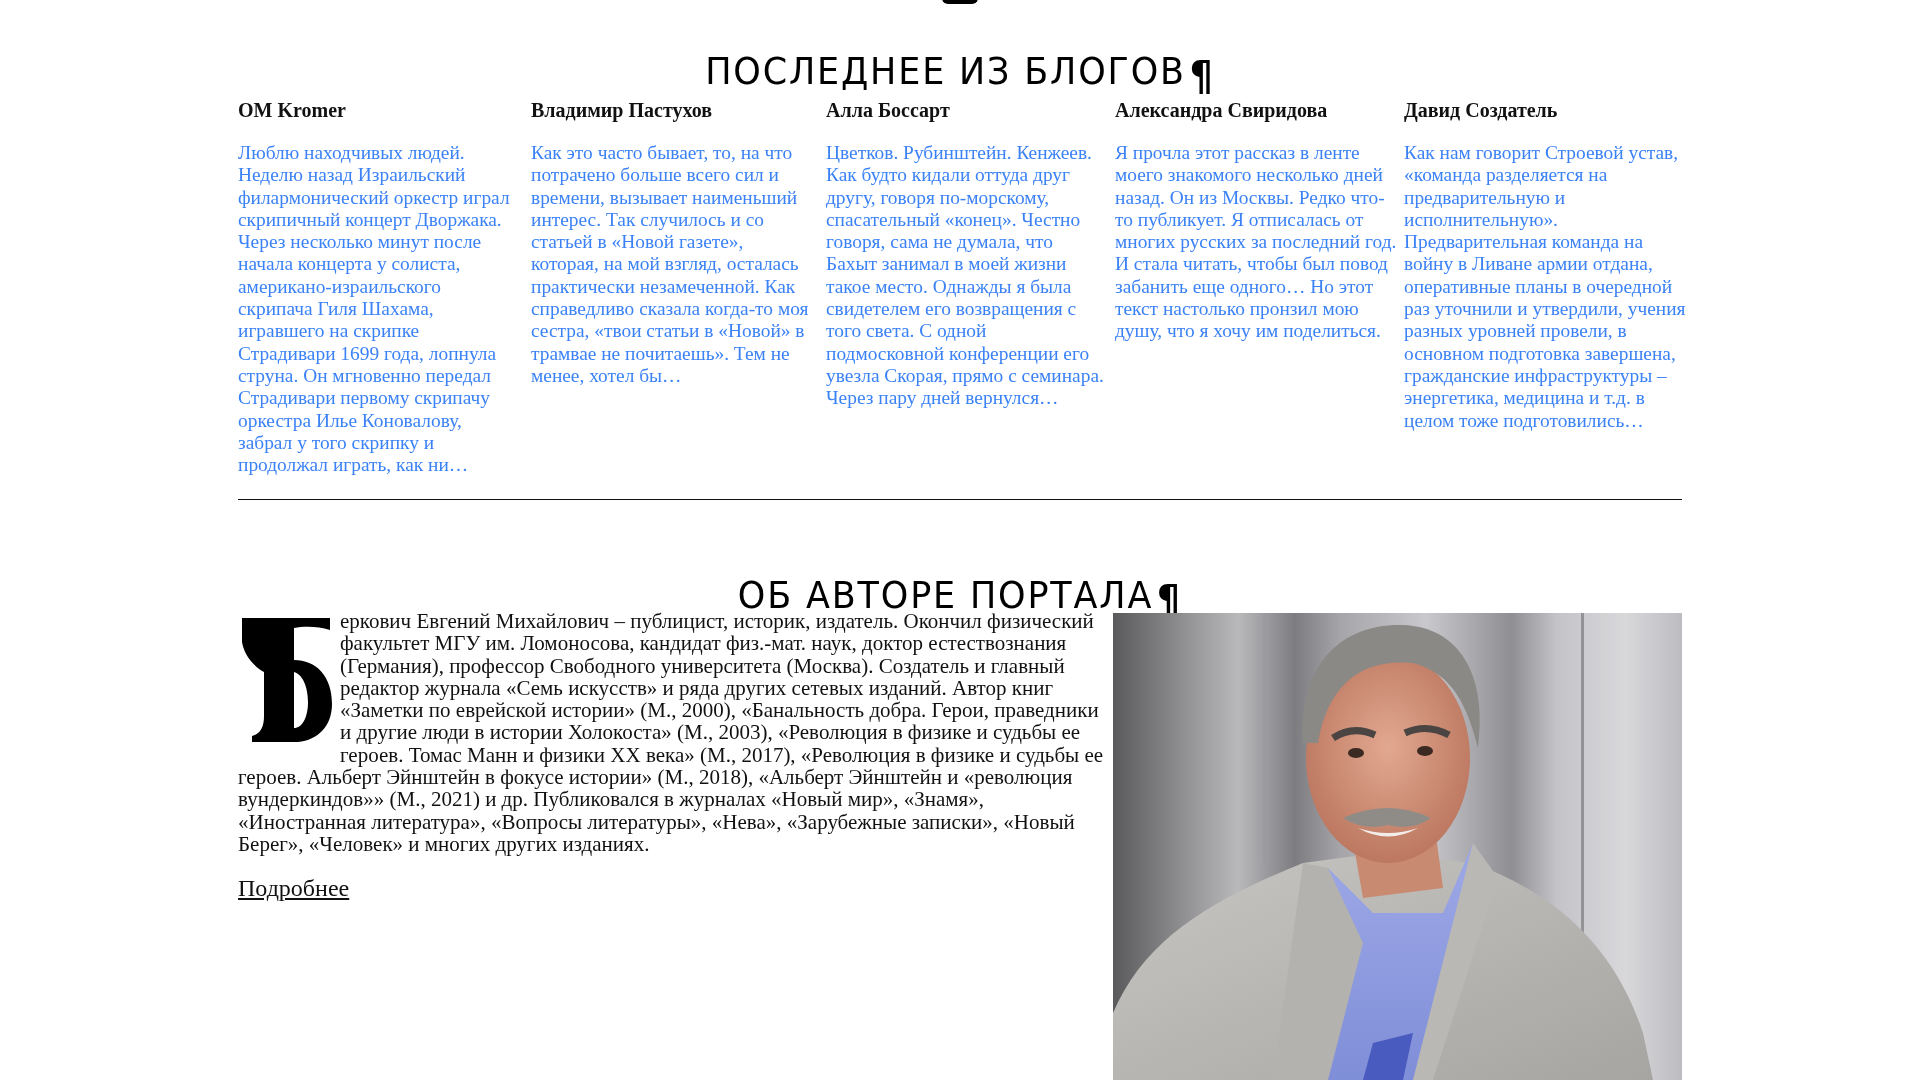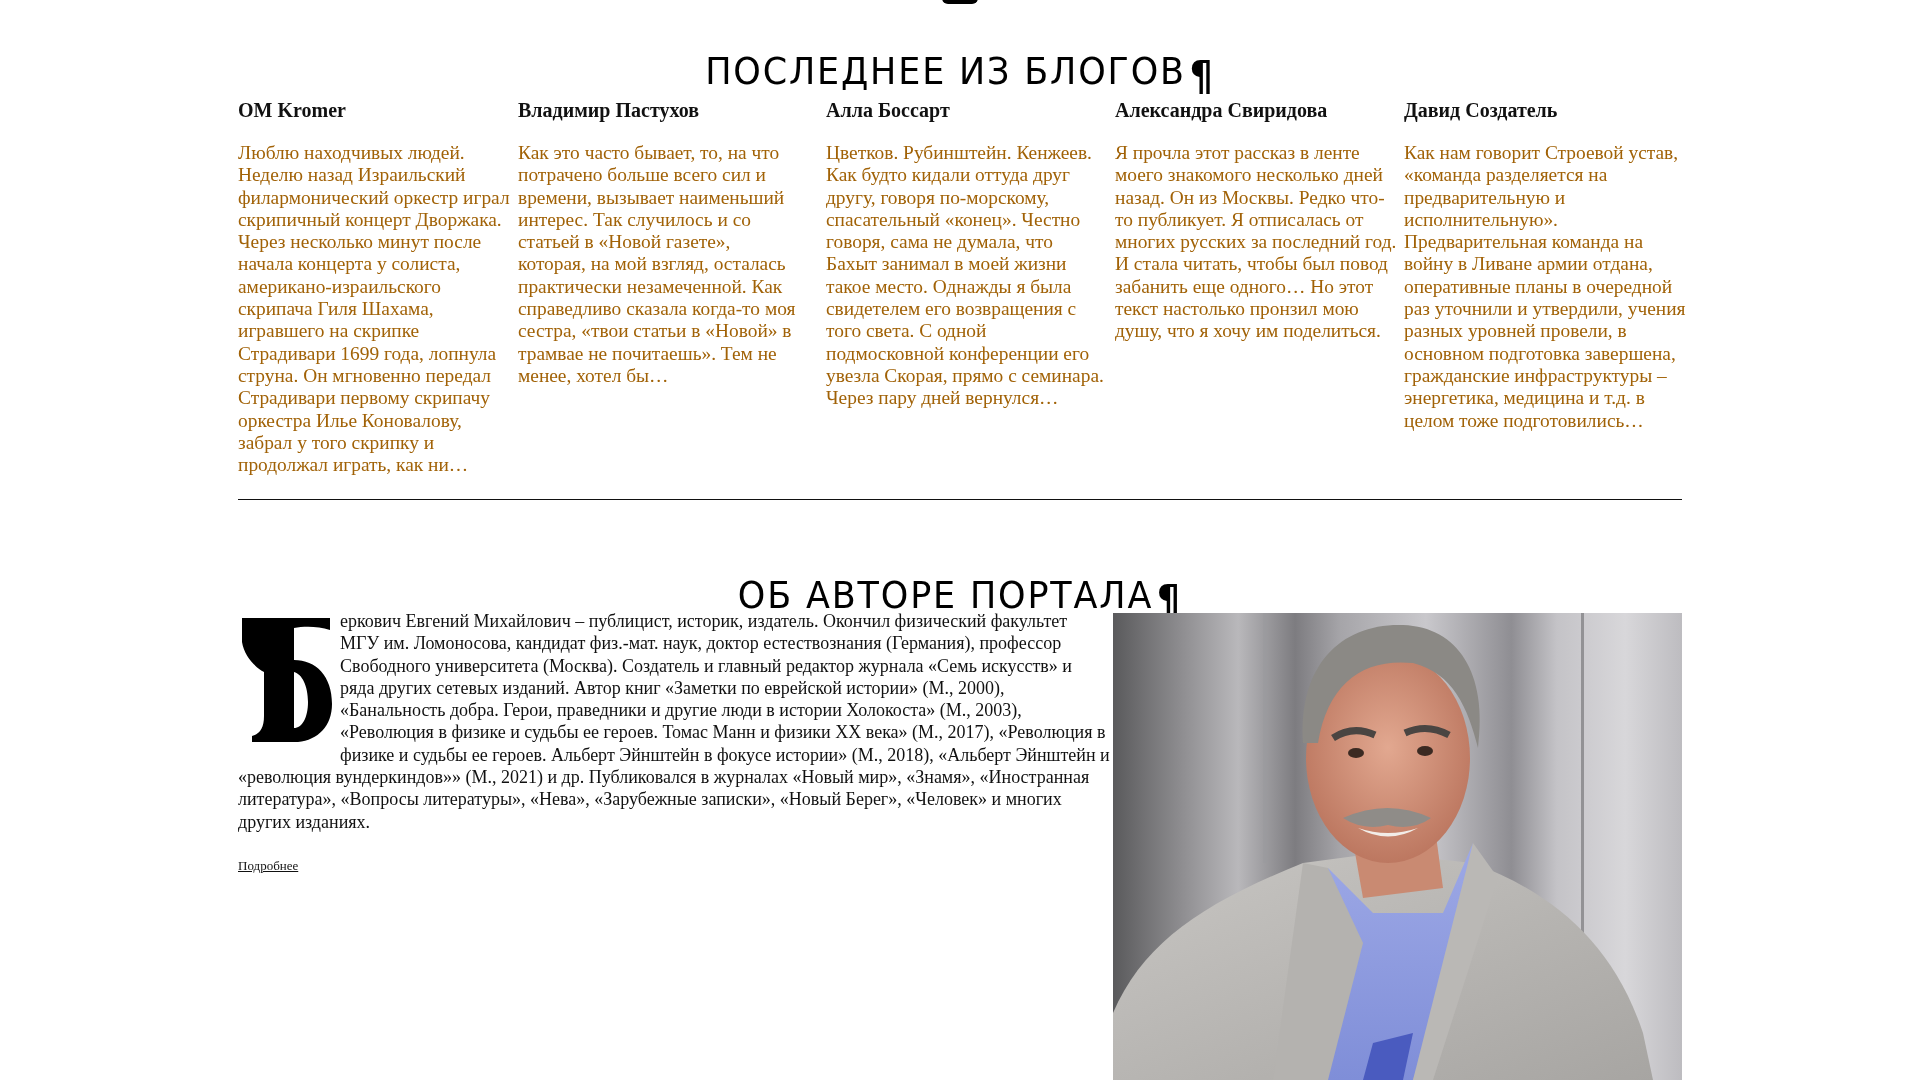"Владимир Пастухов" div.blog-col { left: 280px -> 293px }
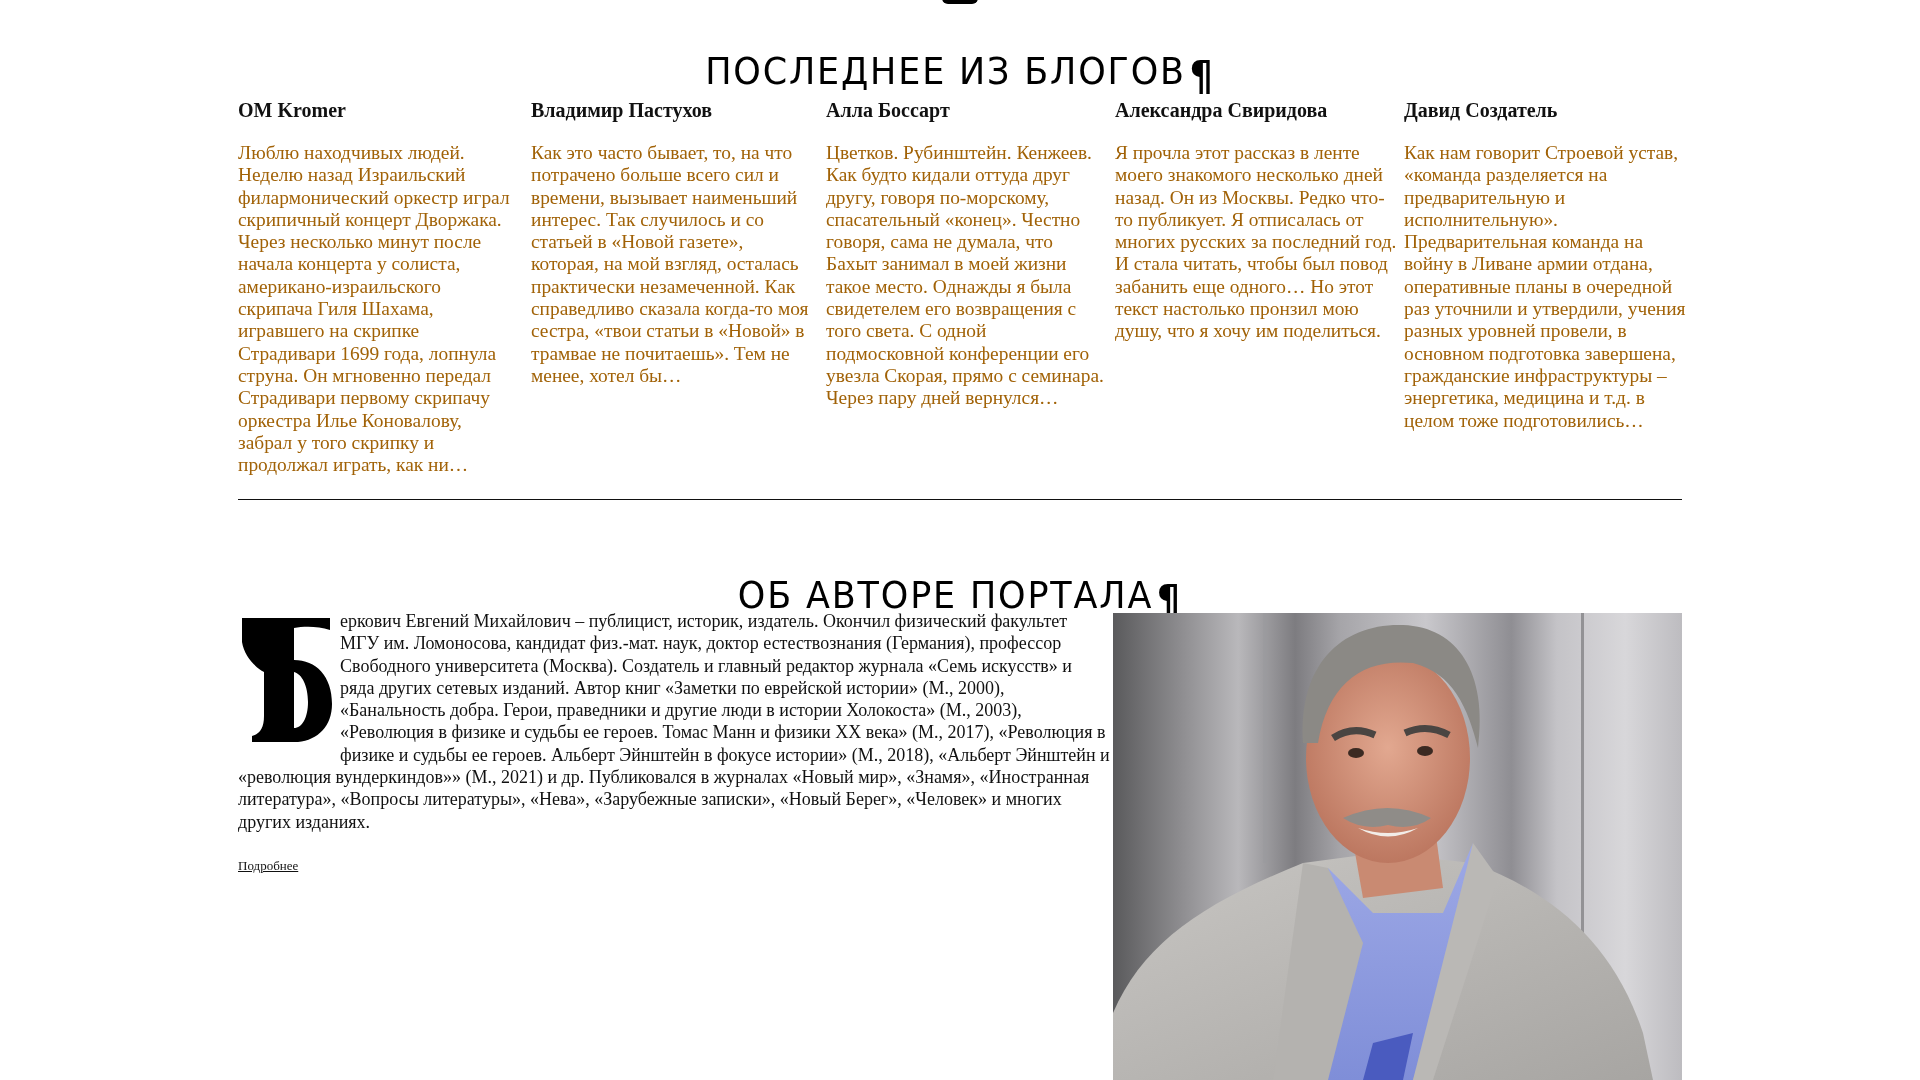"Люблю находчивых людей. Неделю назад" .blog-excerpt { color: #a16207 -> #3b82f6 }
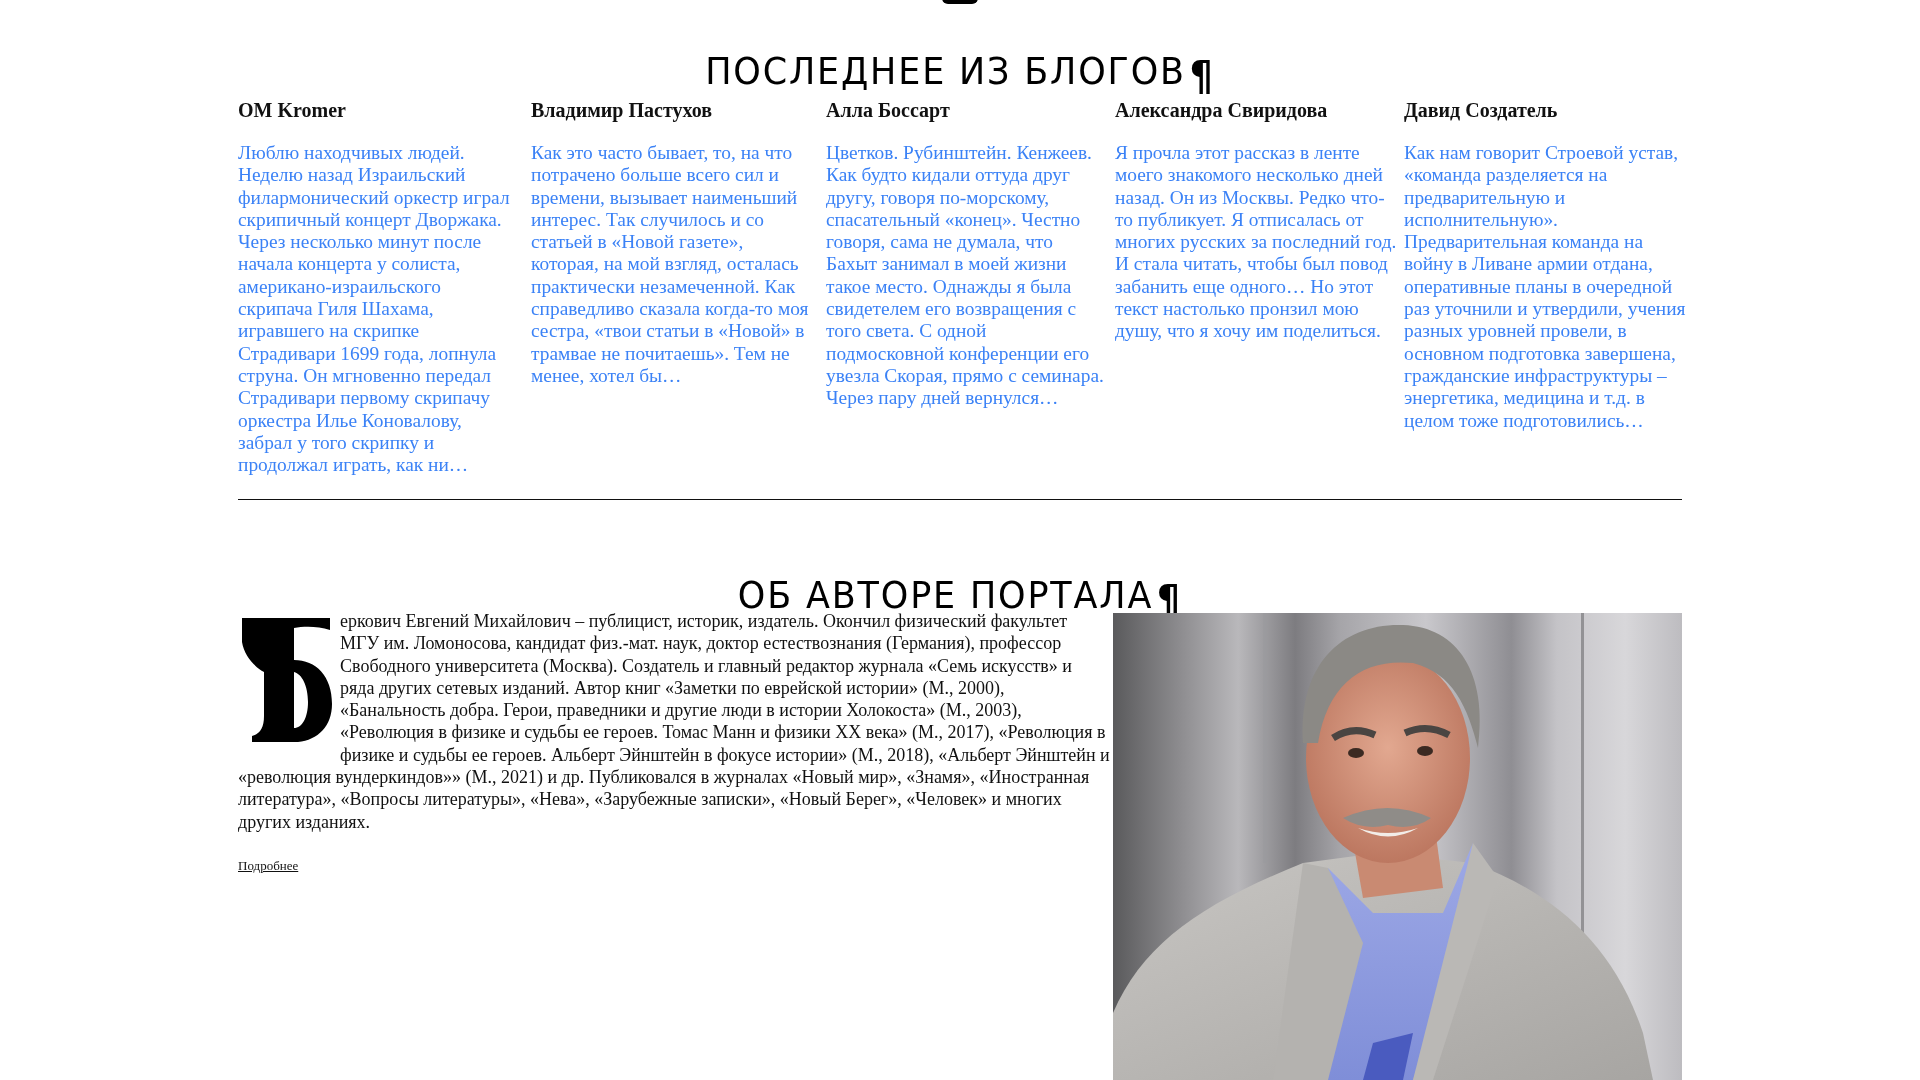"еркович Евгений Михайлович – публицист," .about-text { font-size: 18px -> 21px }
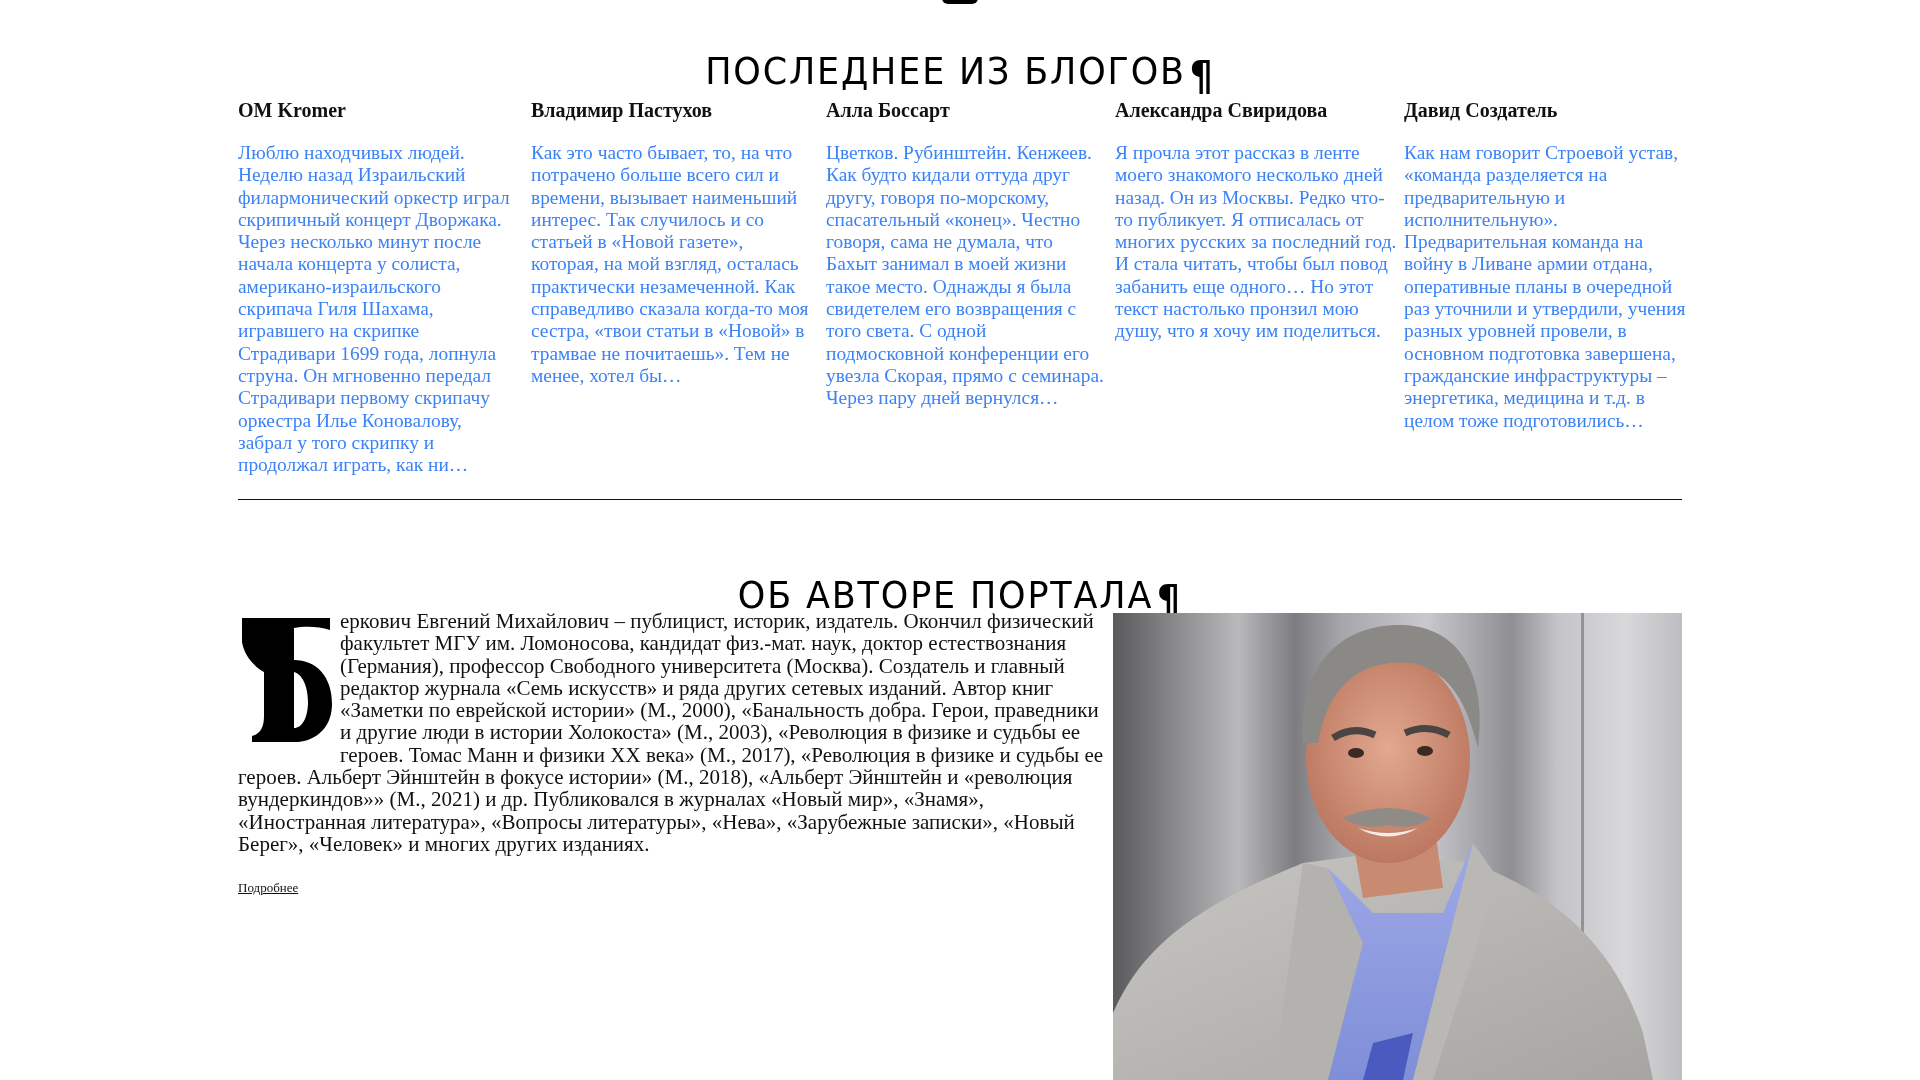"Подробнее" .more-link { font-size: 13px -> 24px }
